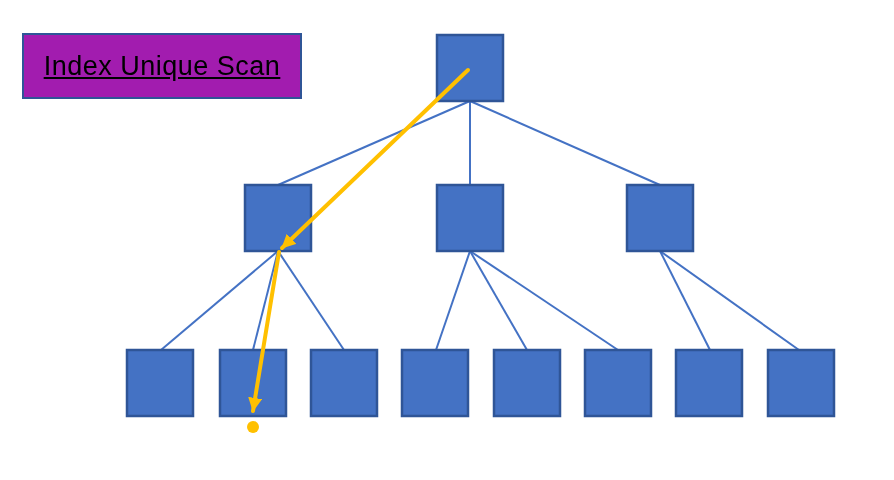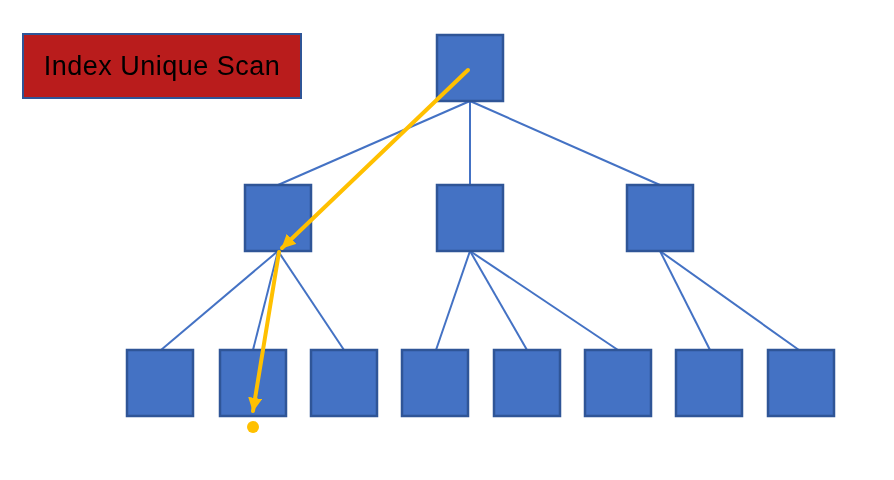"Index Unique Scan" .title-box { background: #b91c1c -> #a21caf; text-decoration: none -> underline }
